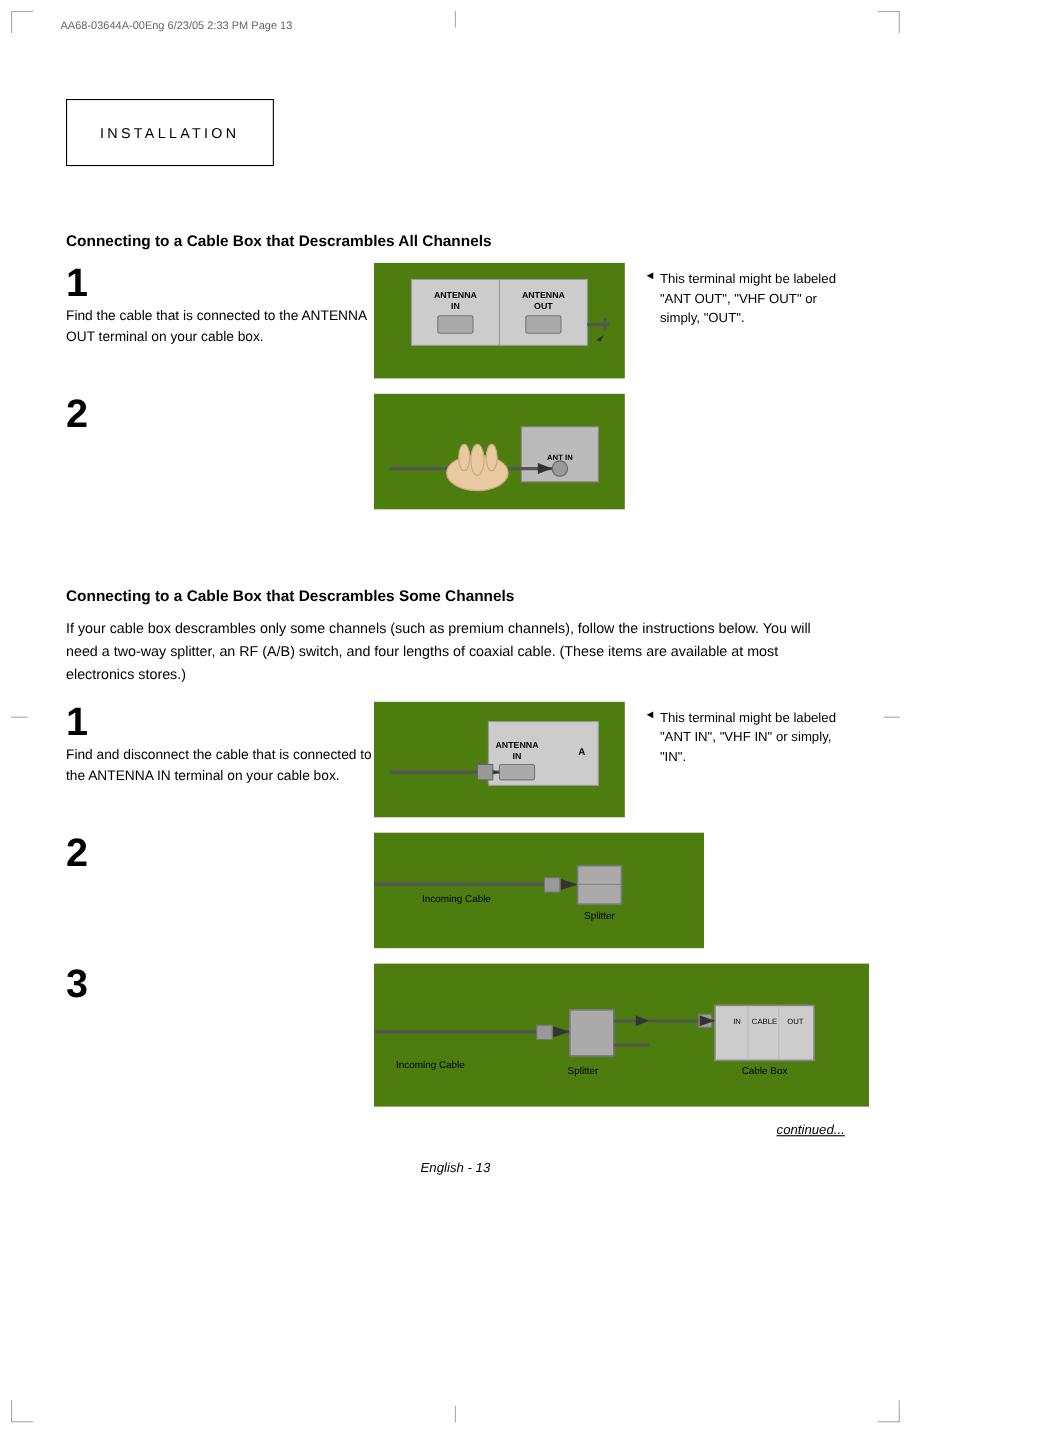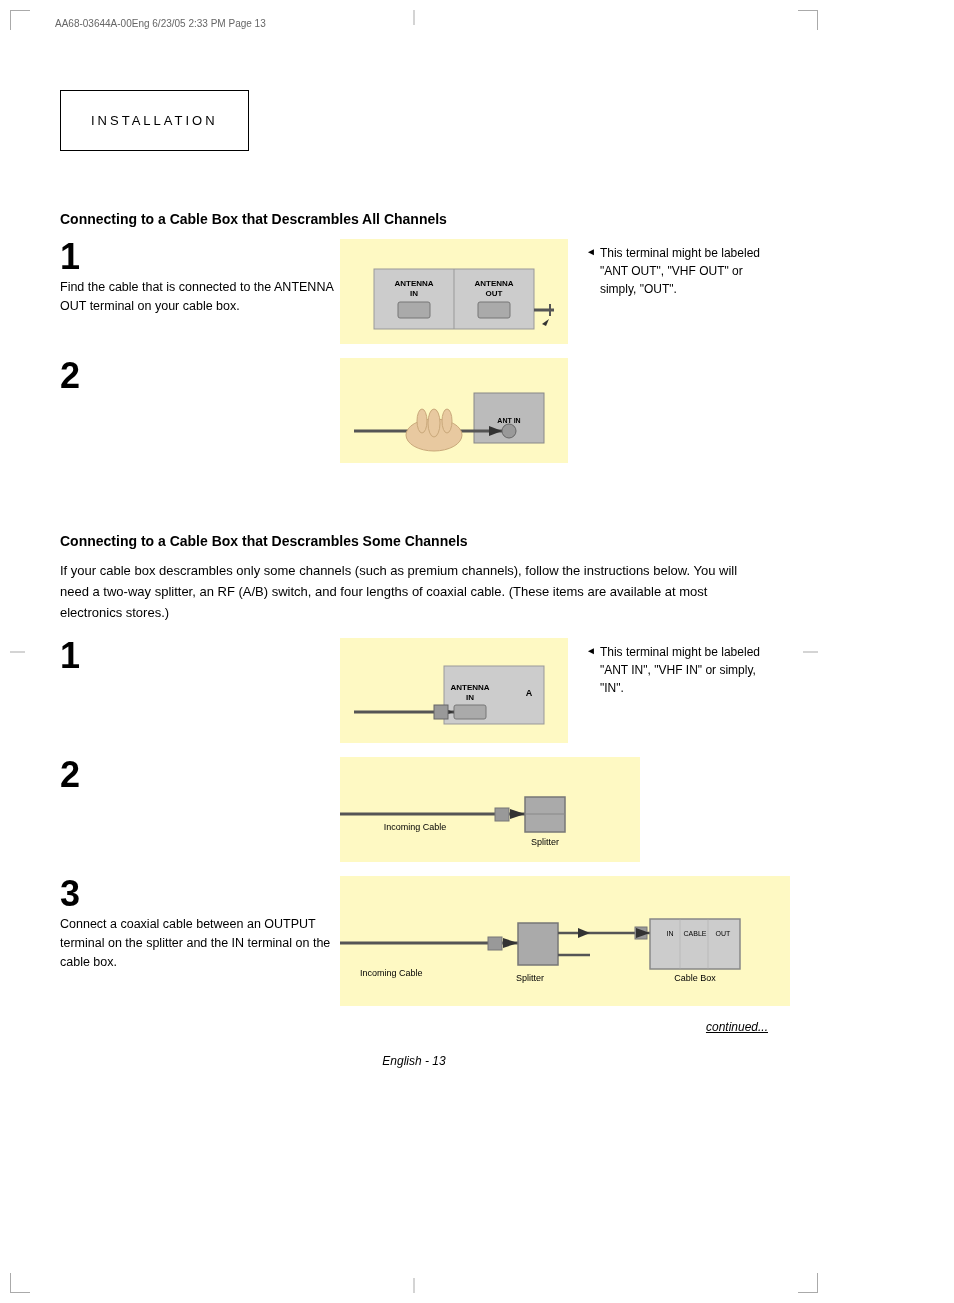"ANTENNA" .step-diagram-box { align-items: flex-end -> flex-start; background: #fef9c3 -> #4d7c0f }
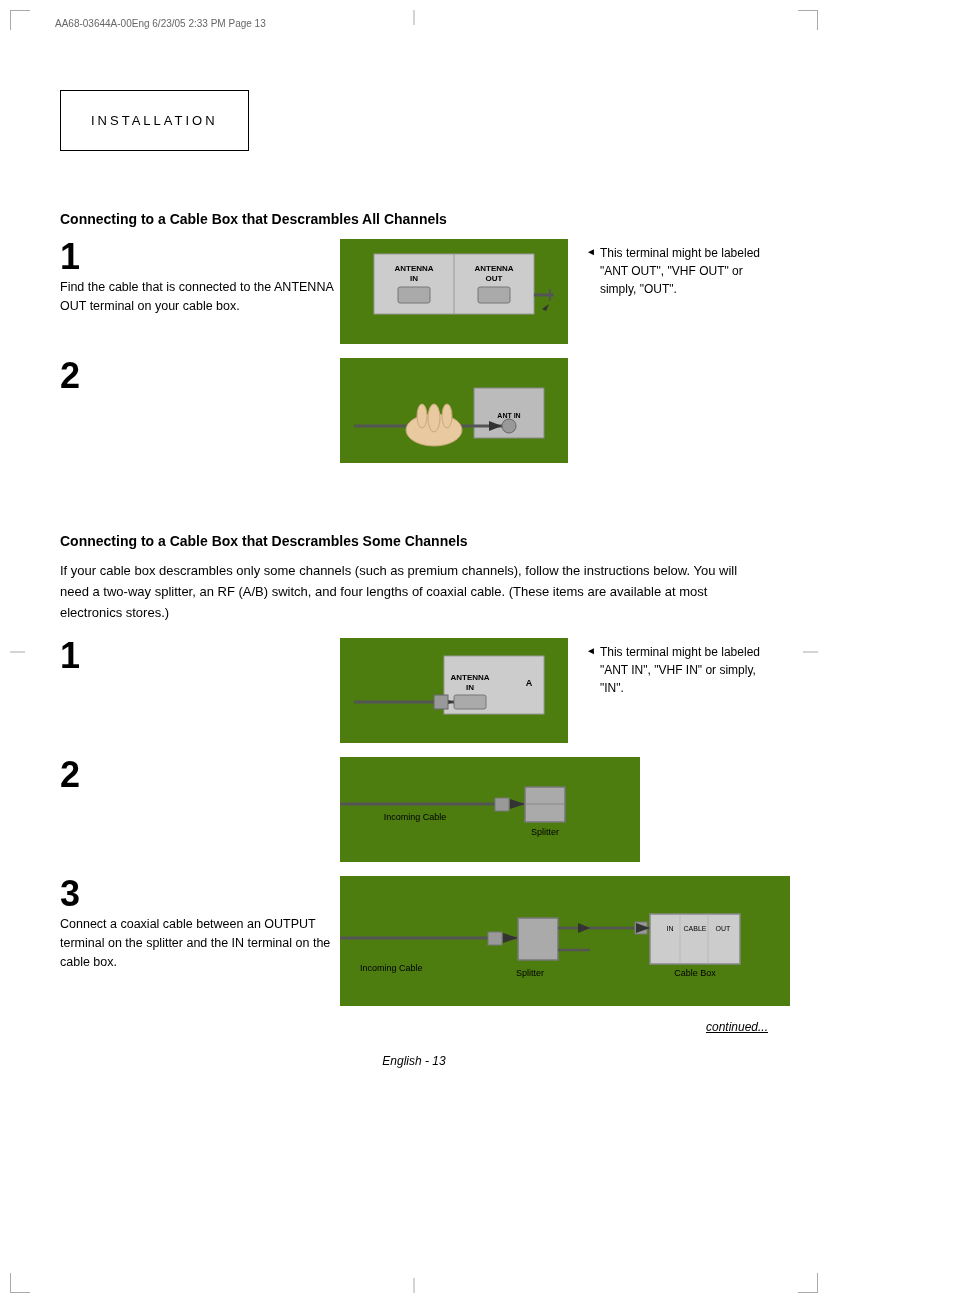"Find and disconnect the cable" div.step-desc { html: none -> <div>Find and disconnect the cable that is connected to the ANTENNA IN terminal on your cable box.</div> }
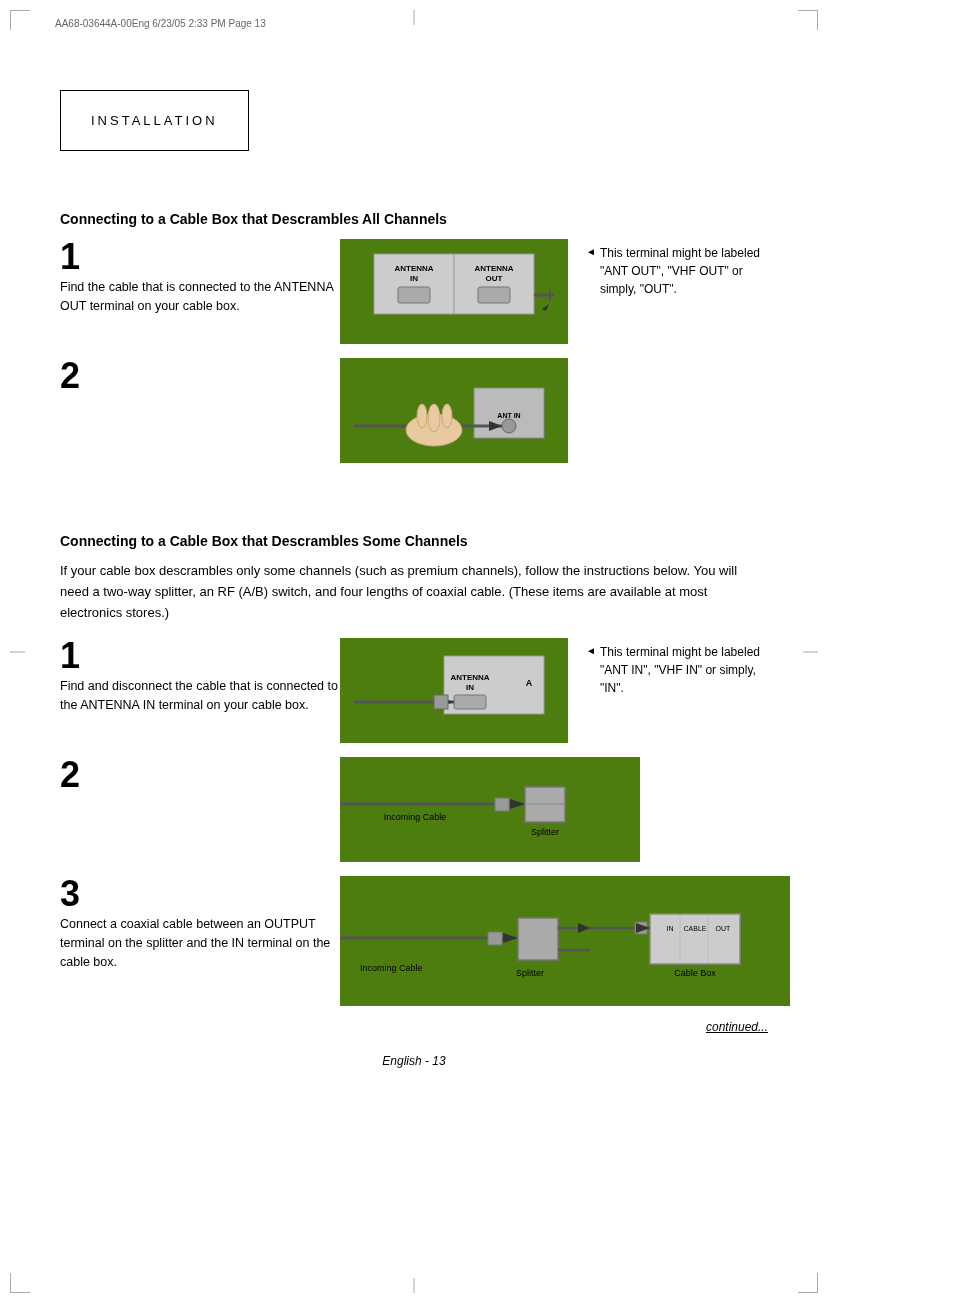"Connect a coaxial cable between" div.step-desc { html: <div>Connect a coaxial cable between an OUTPUT terminal on the splitter and the IN terminal on the cable box.</div> -> none }
